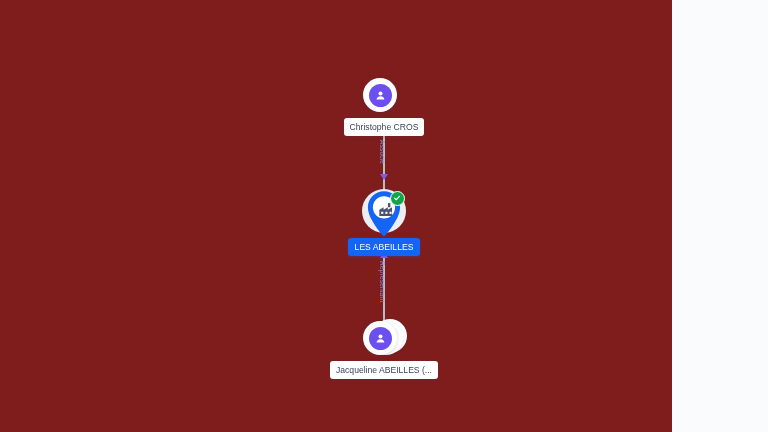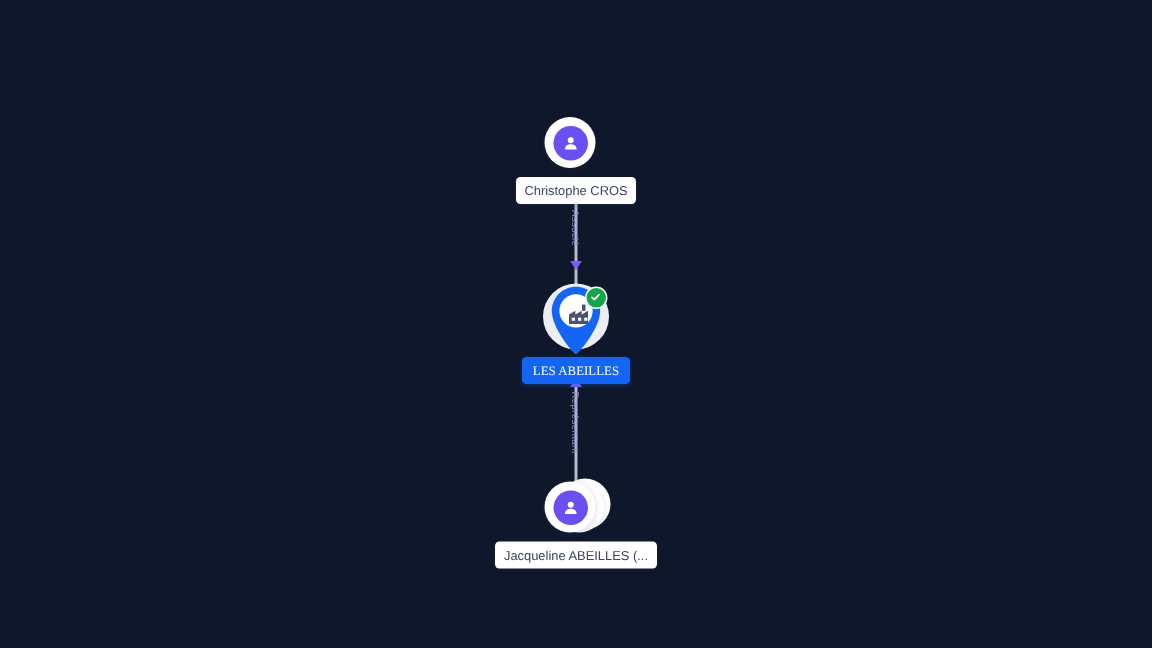"Christophe CROS" #graph-canvas { background: #0f172a -> #7f1d1d; width: 768px -> 672px }
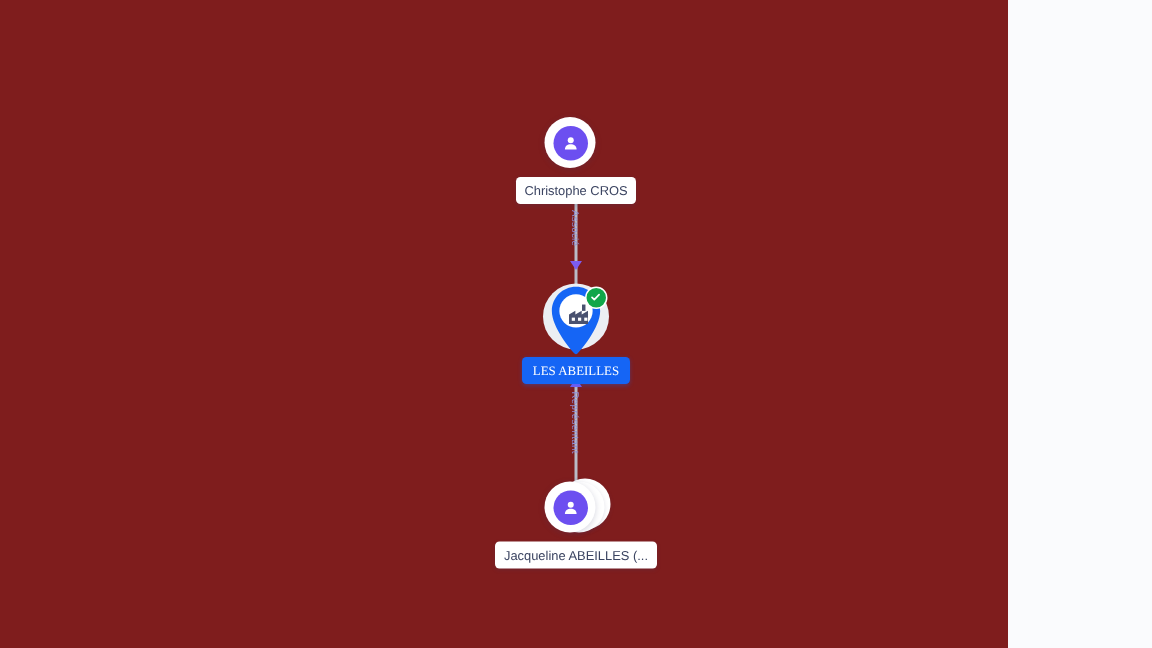"LES ABEILLES" #company-label { font-family: Liberation Serif, serif -> none }
